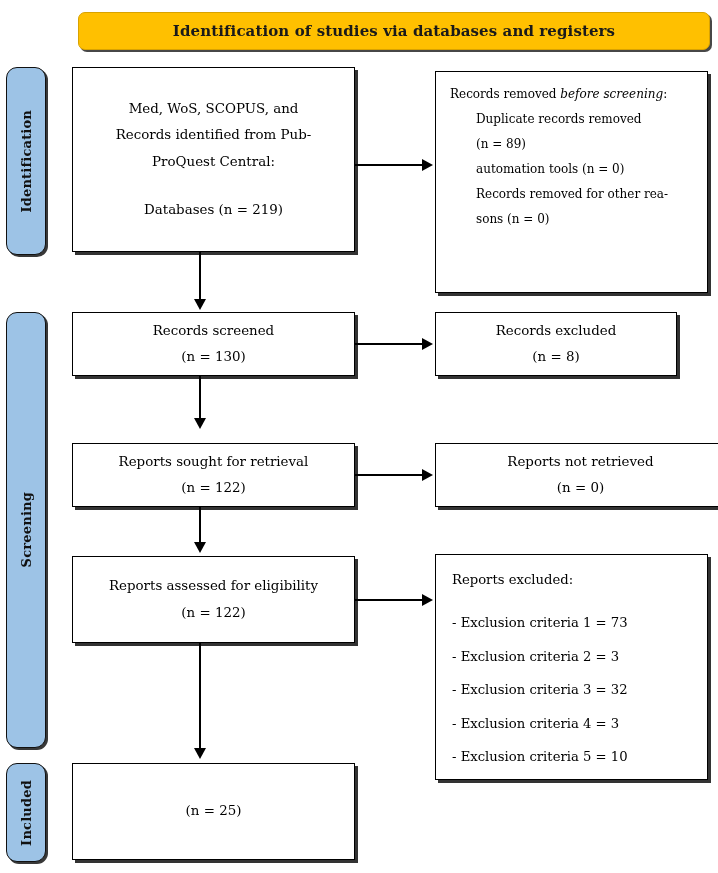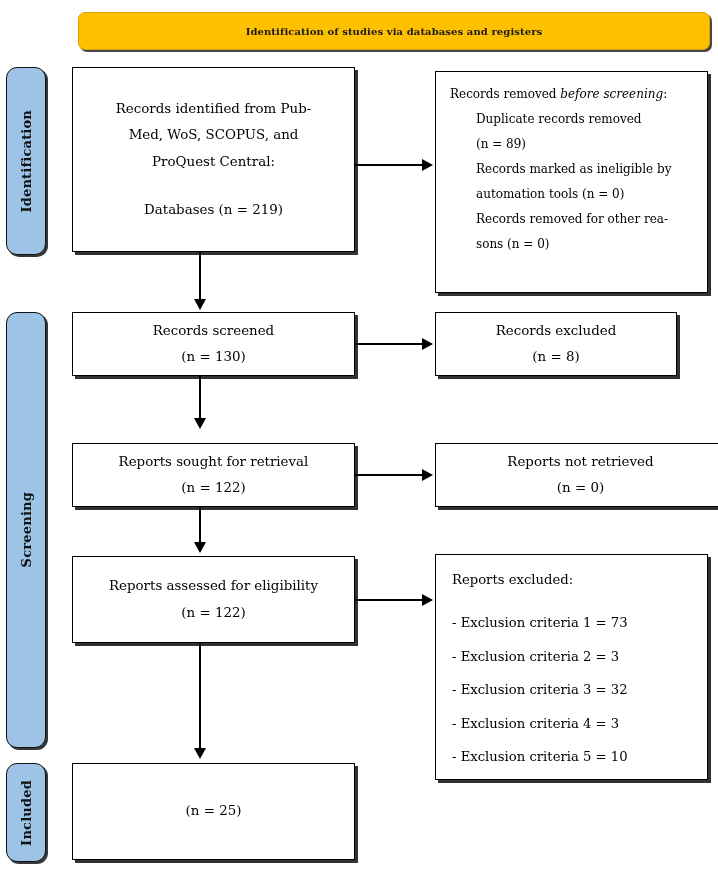"Identification of studies via databases" .banner-text { font-size: 10px -> 15px }
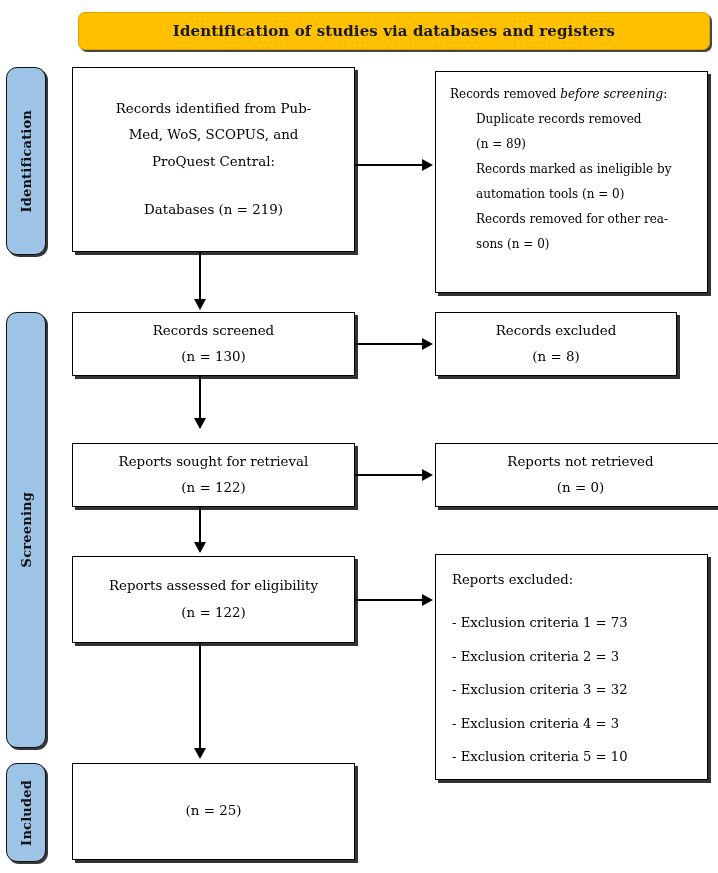"Records identified from Pub-" div.line { order: before "Med, WoS, SCOPUS, and" -> after "Med, WoS, SCOPUS, and" }
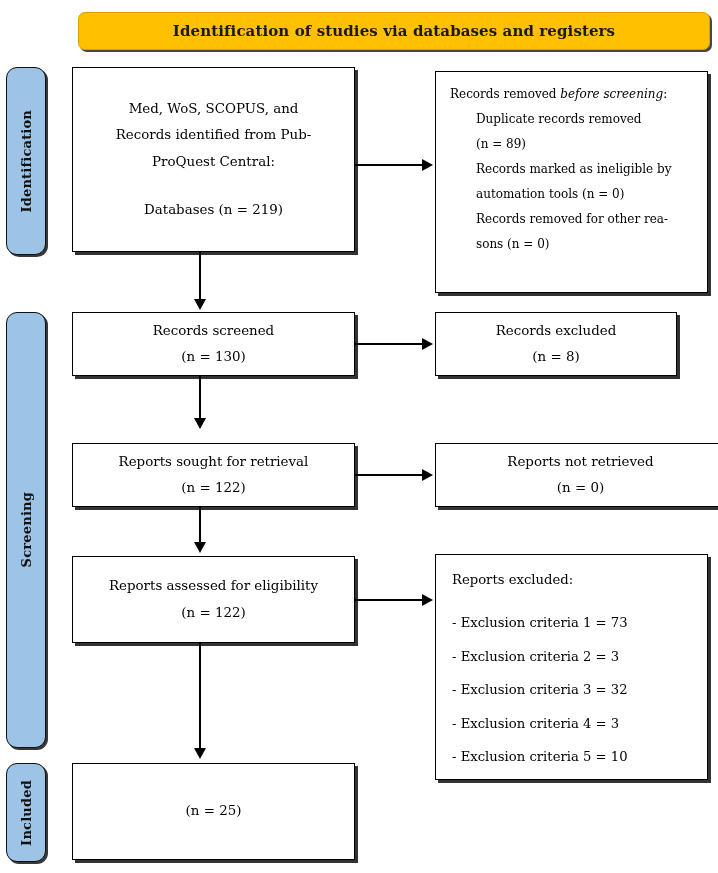"Records marked as ineligible by" div.line { html: <div>Records marked as ineligible by</div> -> none }
